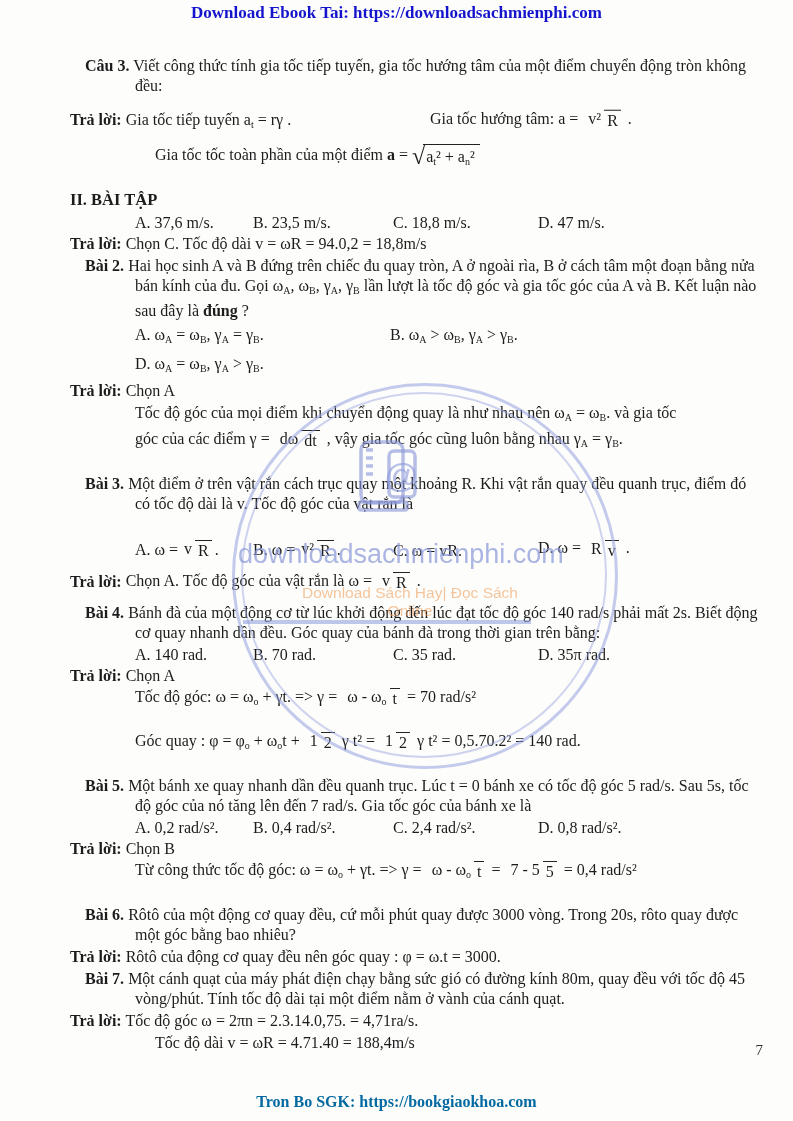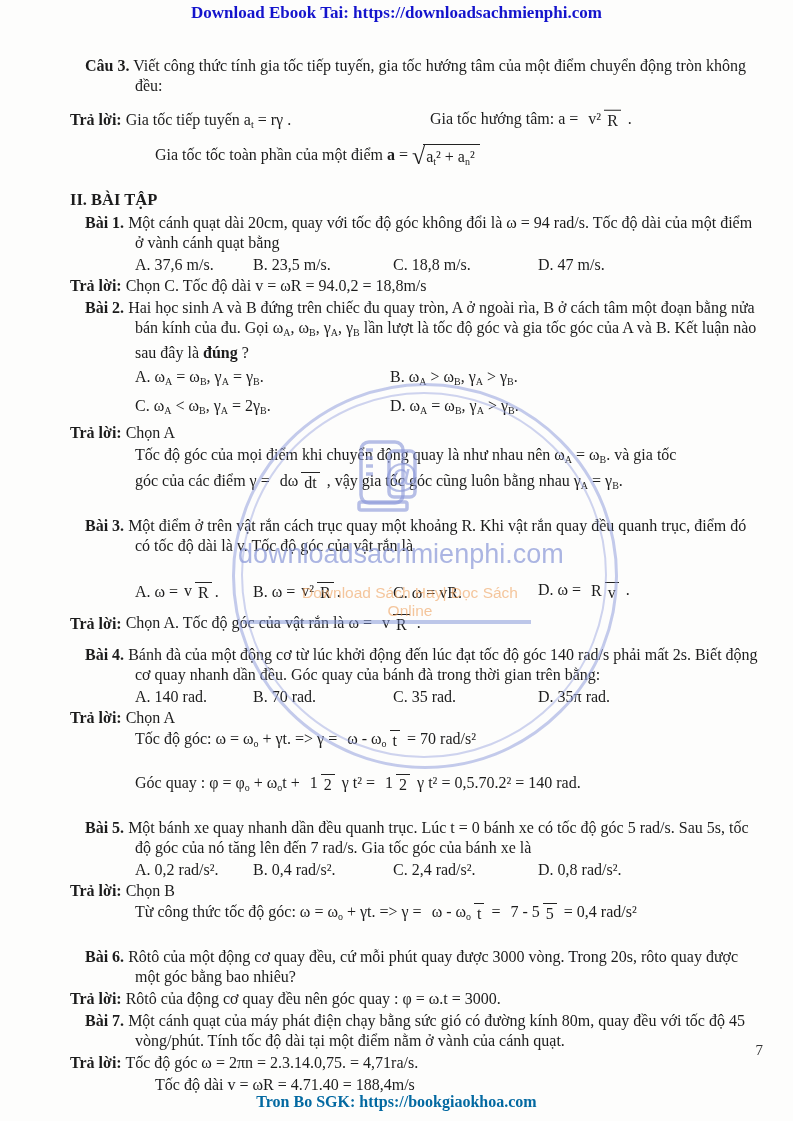"Bài 1. Một cánh quạt" p.para { html: <p><span>Bài 1.</span> <span>Một cánh quạt dài 20cm, quay với tốc độ góc không đổi là ω = 94 rad/s. Tốc độ dài của một điểm ở vành cánh quạt bằng</span></p> -> none }
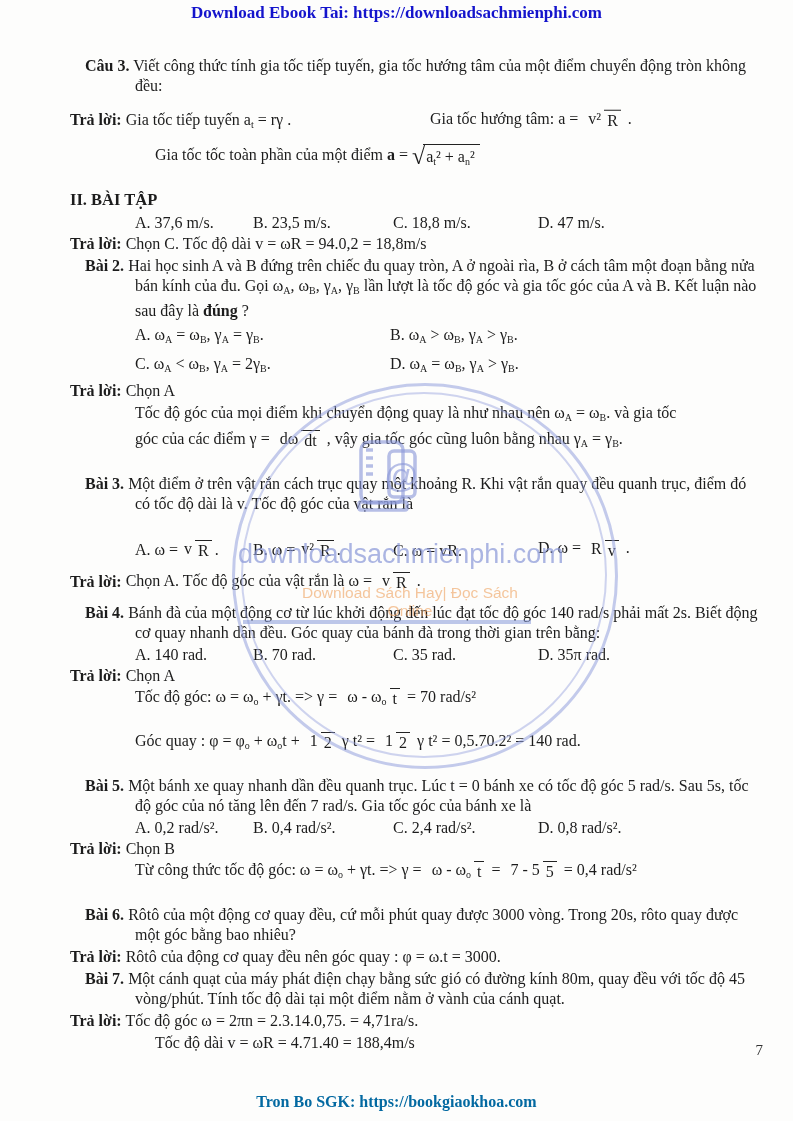"C. ωA < ωB, γA" span.o2l { html: <span><span>C. ω</span><sub>A</sub><span> &lt; ω</span><sub>B</sub><span>, γ</span><sub>A</sub><span> = 2γ</span><sub>B</sub><span>.</span></span> -> none }
